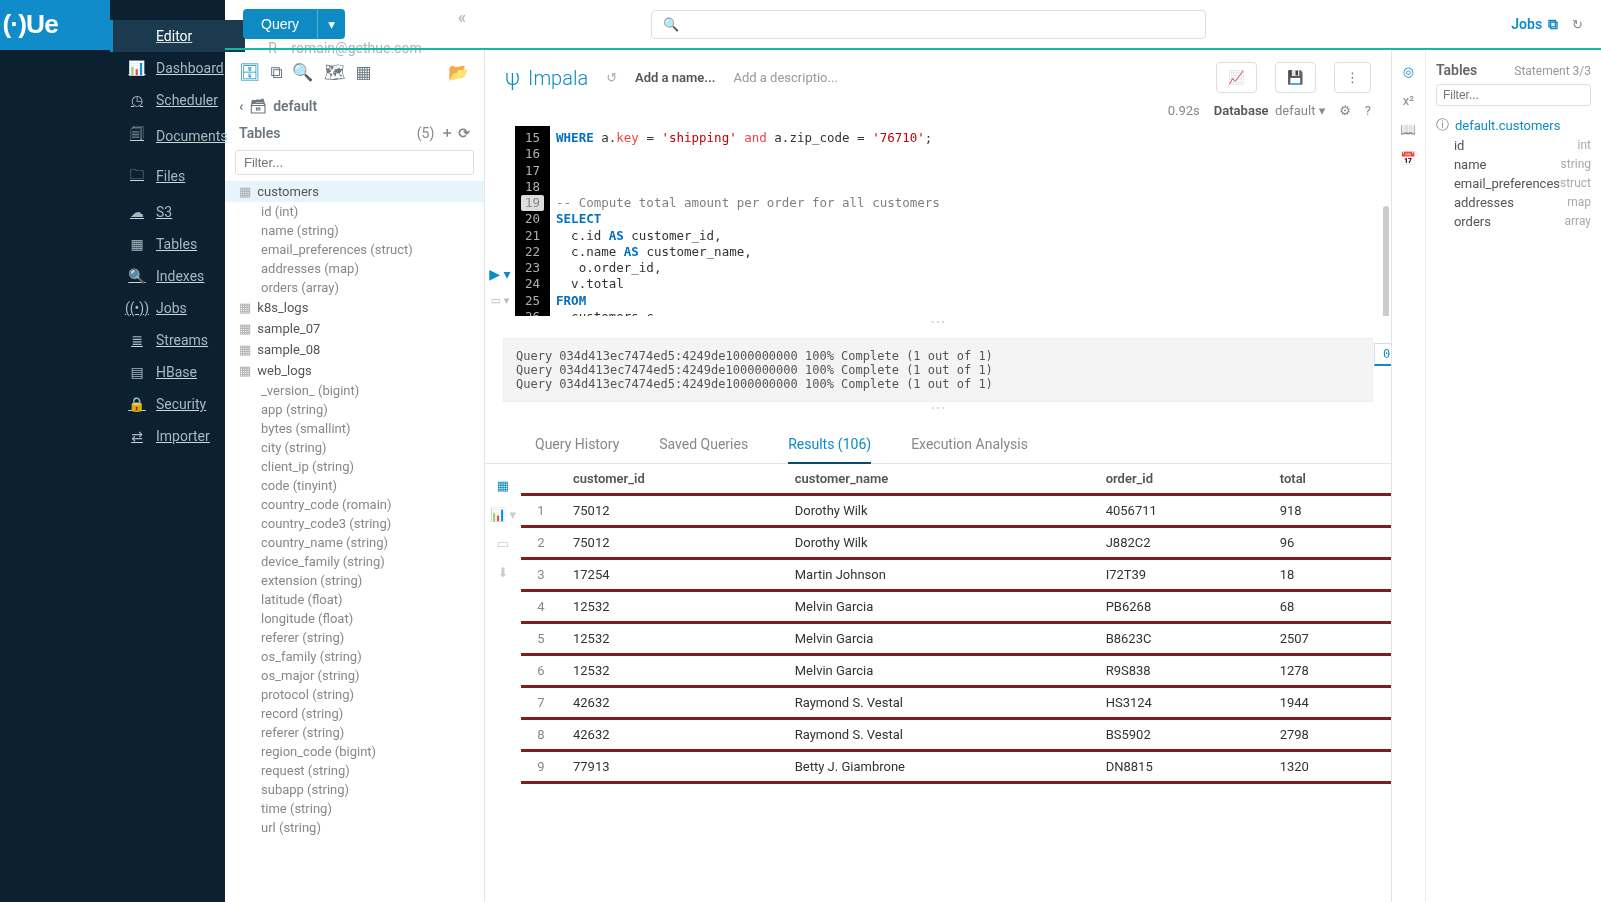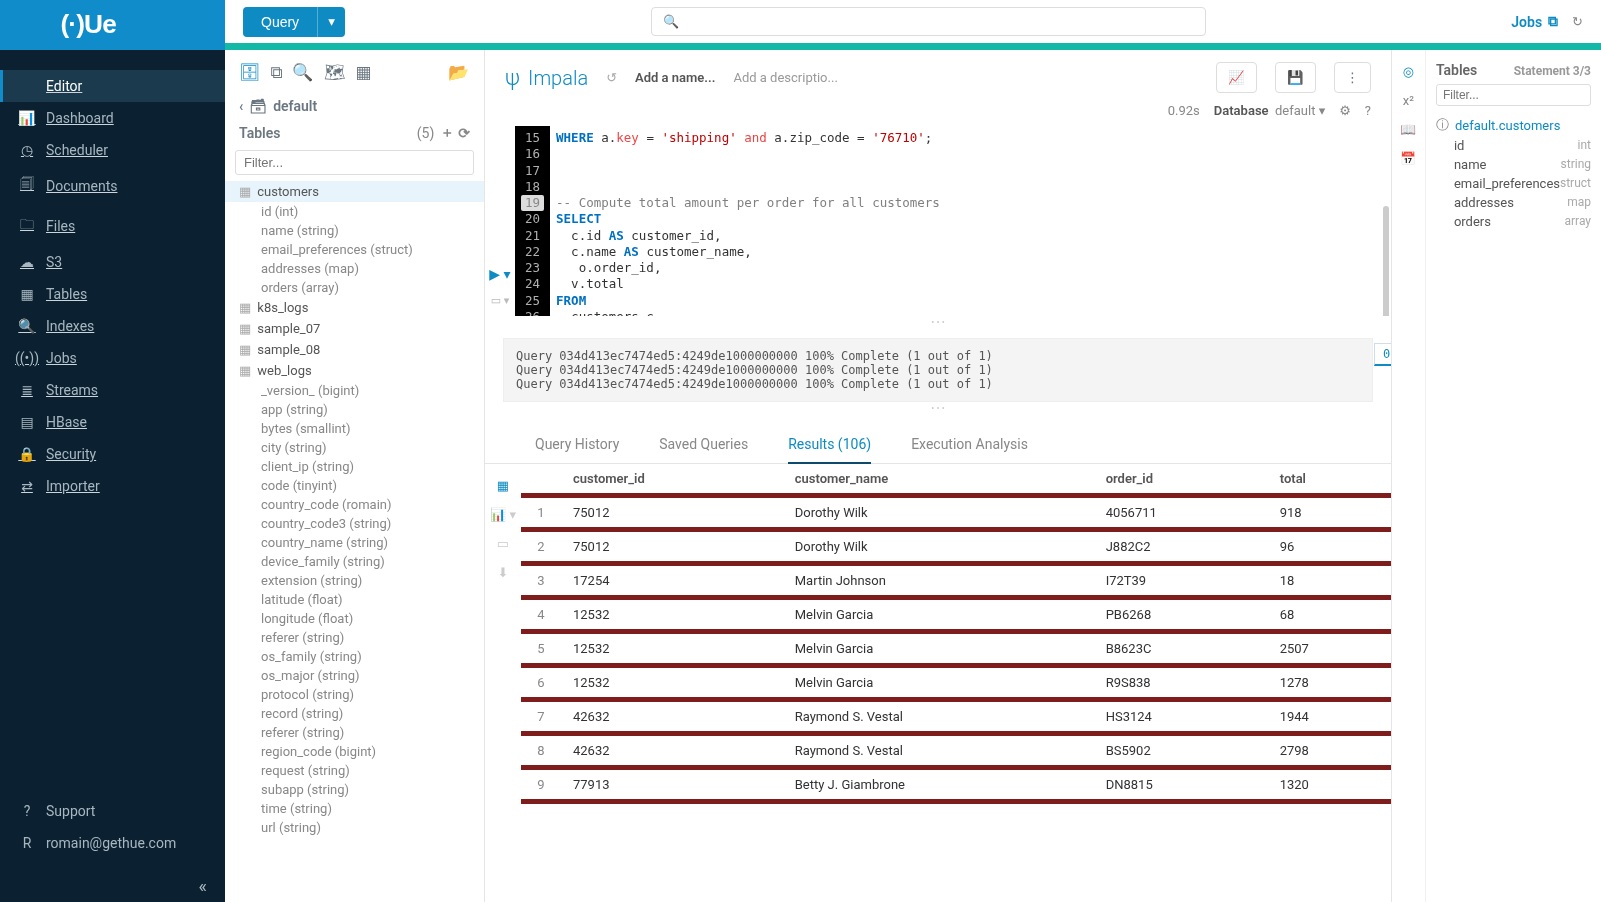"(·)Ue" .sidebar-left { flex-direction: column -> row }
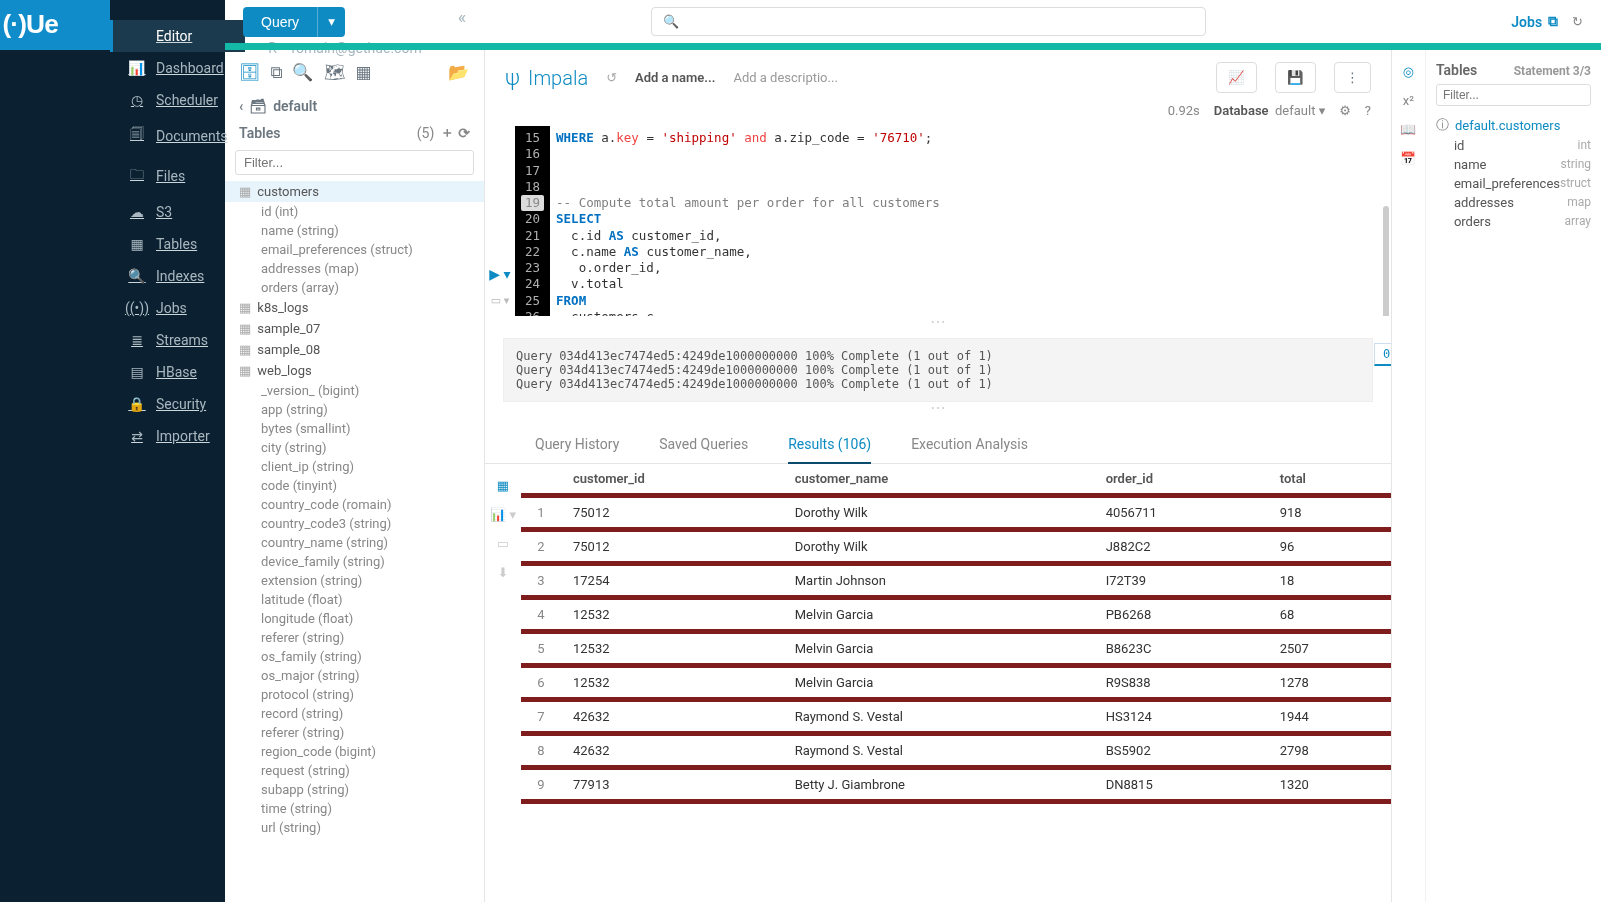"Query" .topbar { border-bottom: 7px solid #14b8a6 -> 2px solid #14b8a6 }
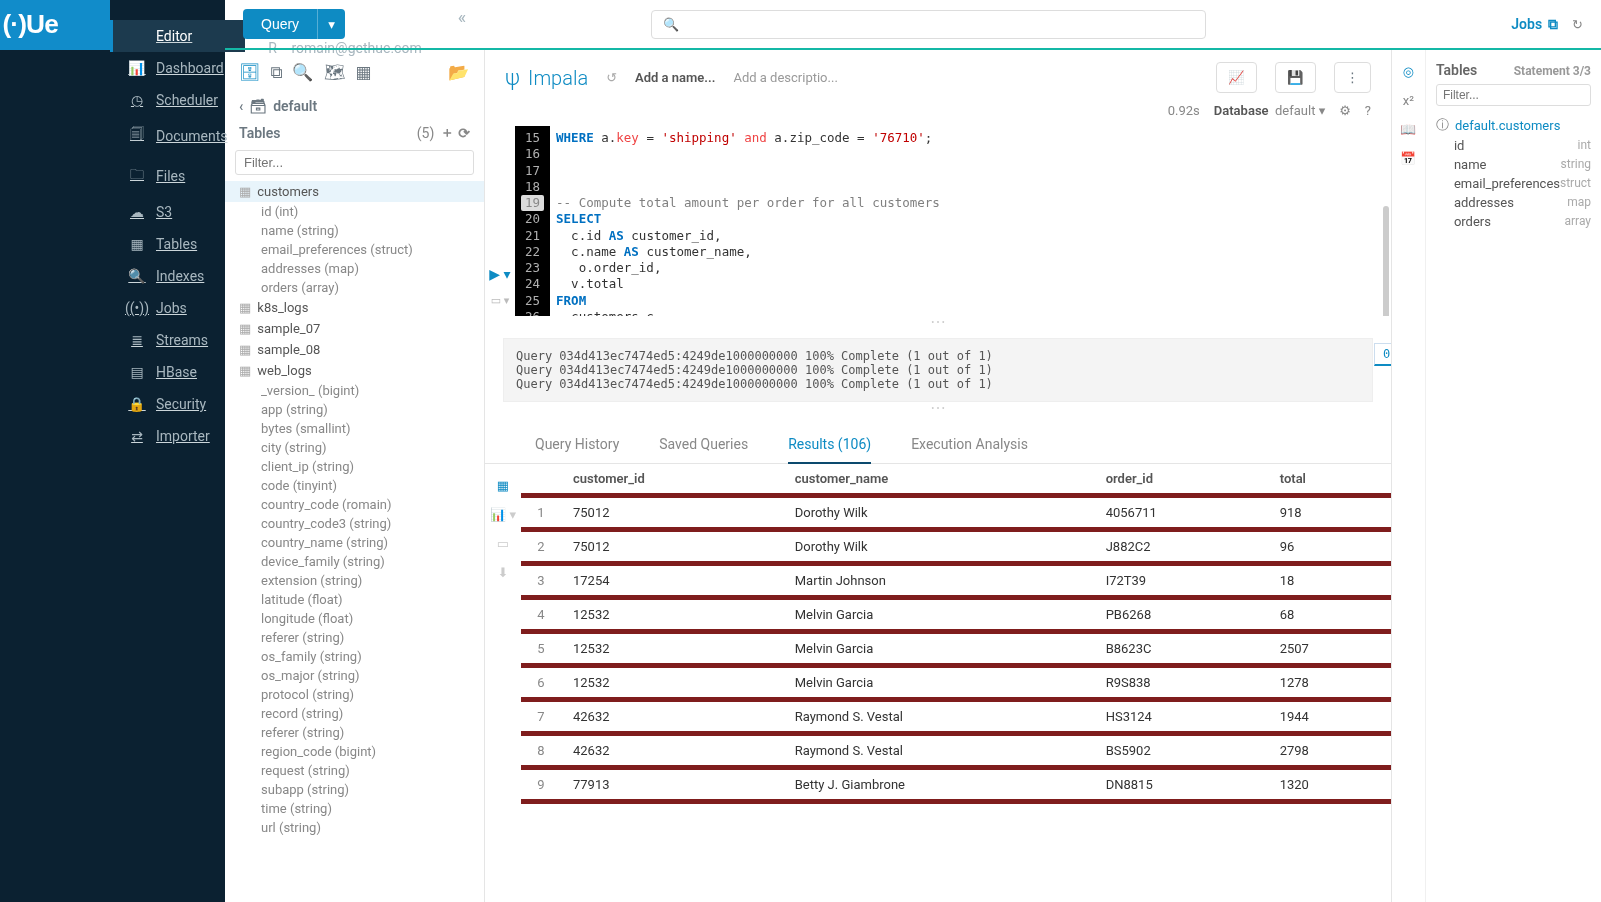"Statement 3/3" .rp-hdr .stmt { font-weight: 700 -> 400 }
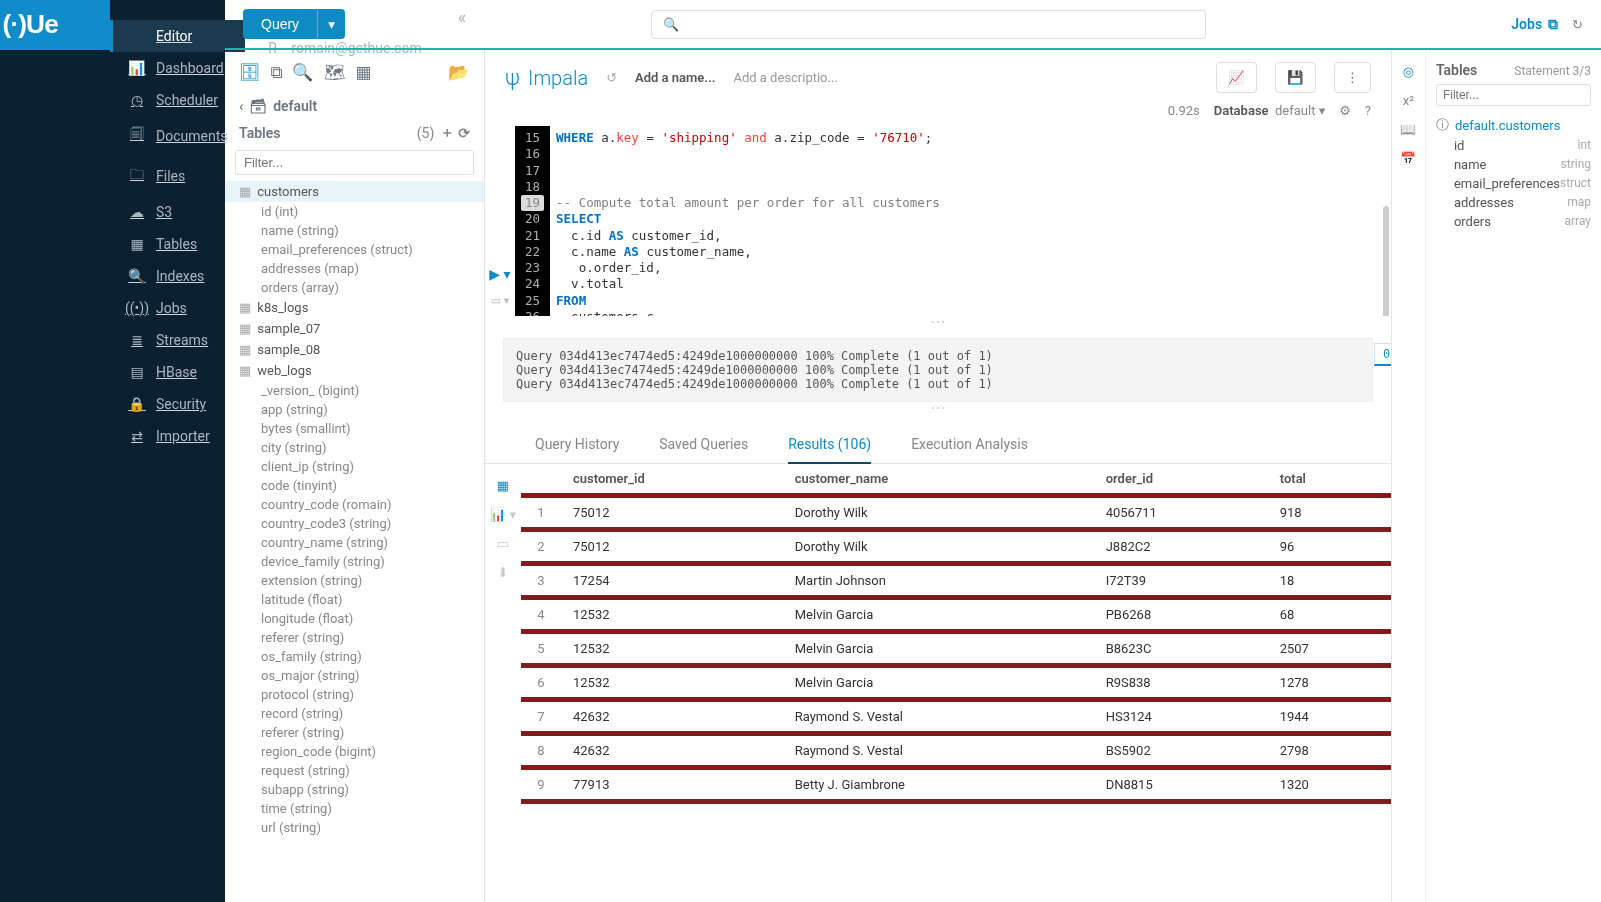"customer_id" .result-table th, .result-table td { border-bottom: 5px solid #7f1d1d -> 3px solid #7f1d1d }
